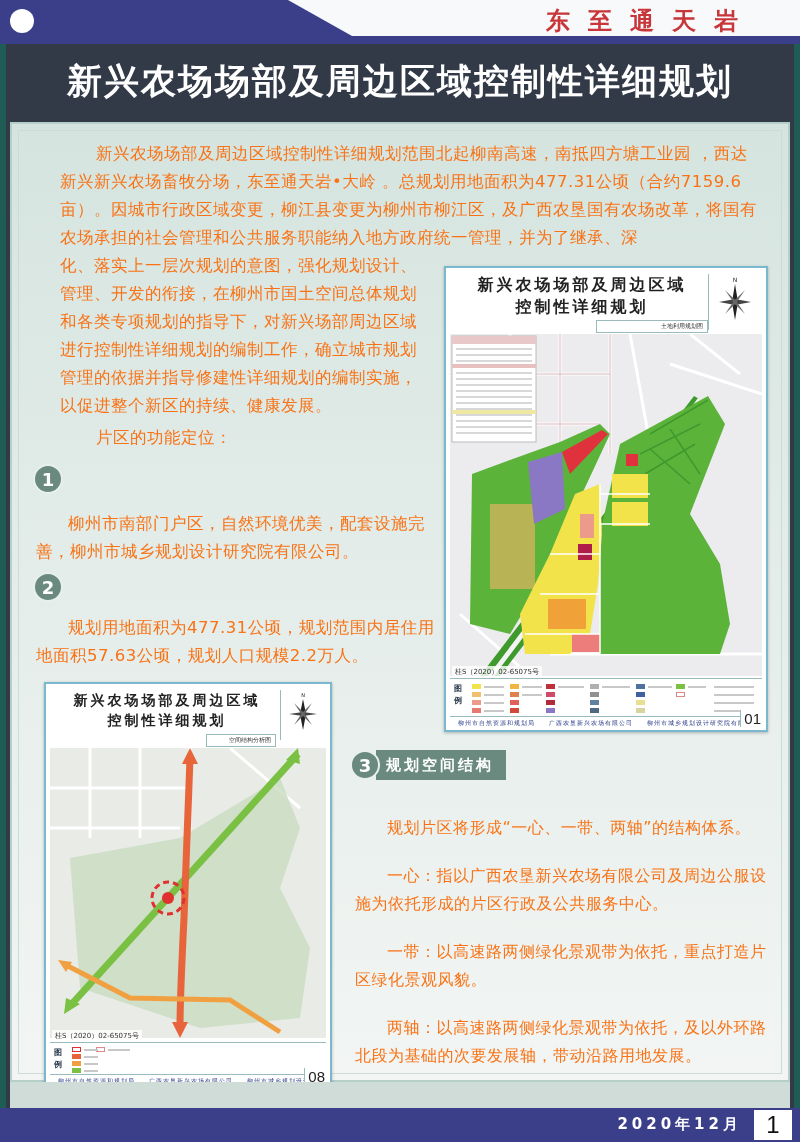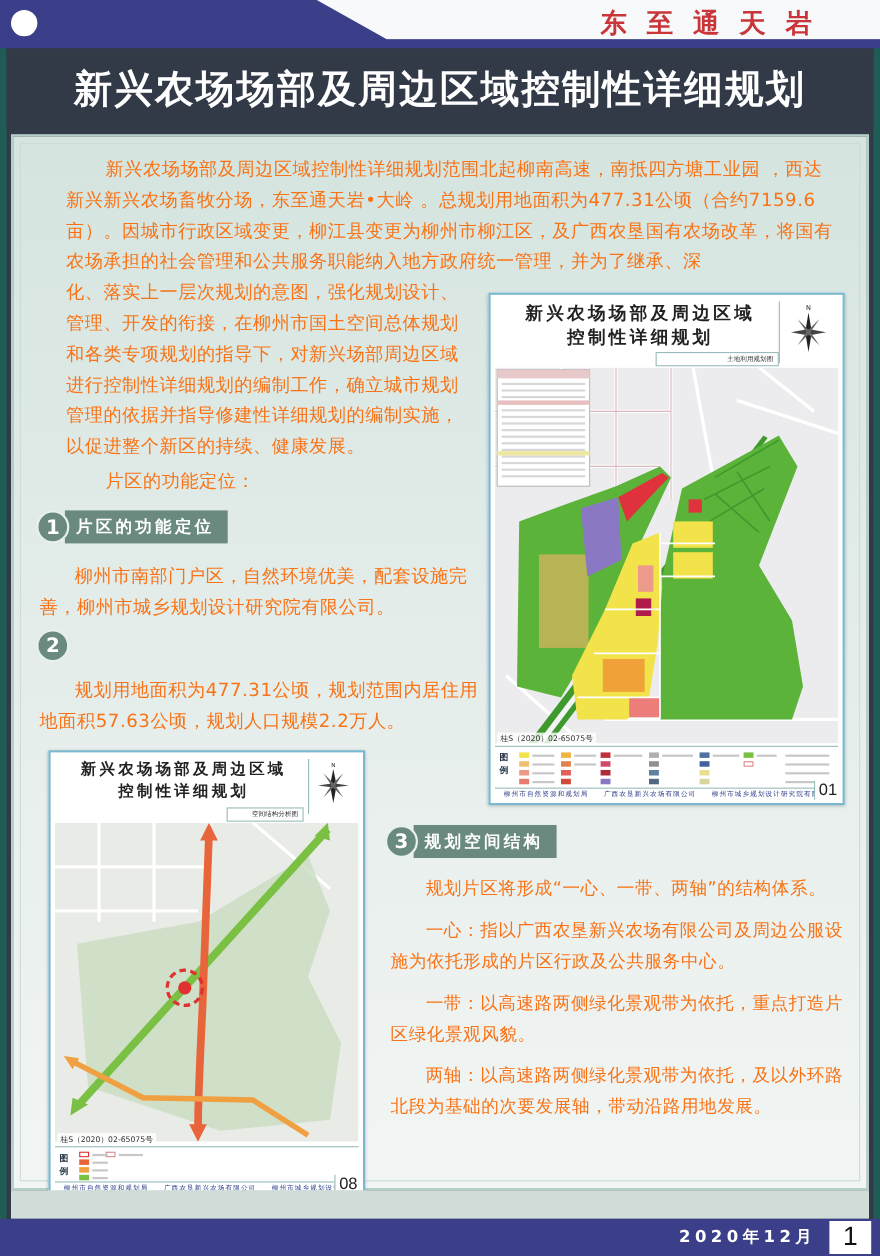"片区的功能定位" div.heading-text { html: <div>片区的功能定位</div> -> none }
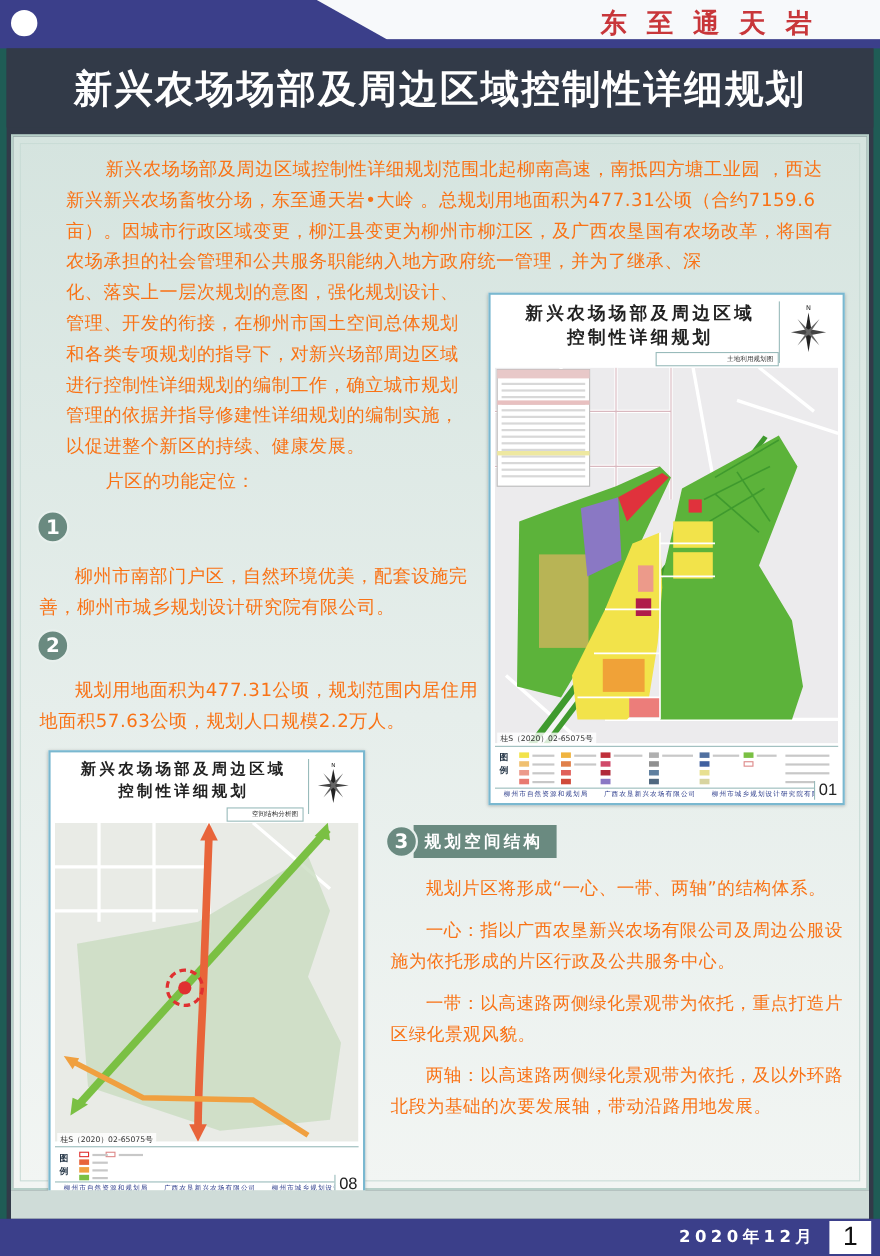"规划片区将形成“一心、一带、两轴”的结构体系。" .p-s3 .line { margin-top: none -> 20px }
